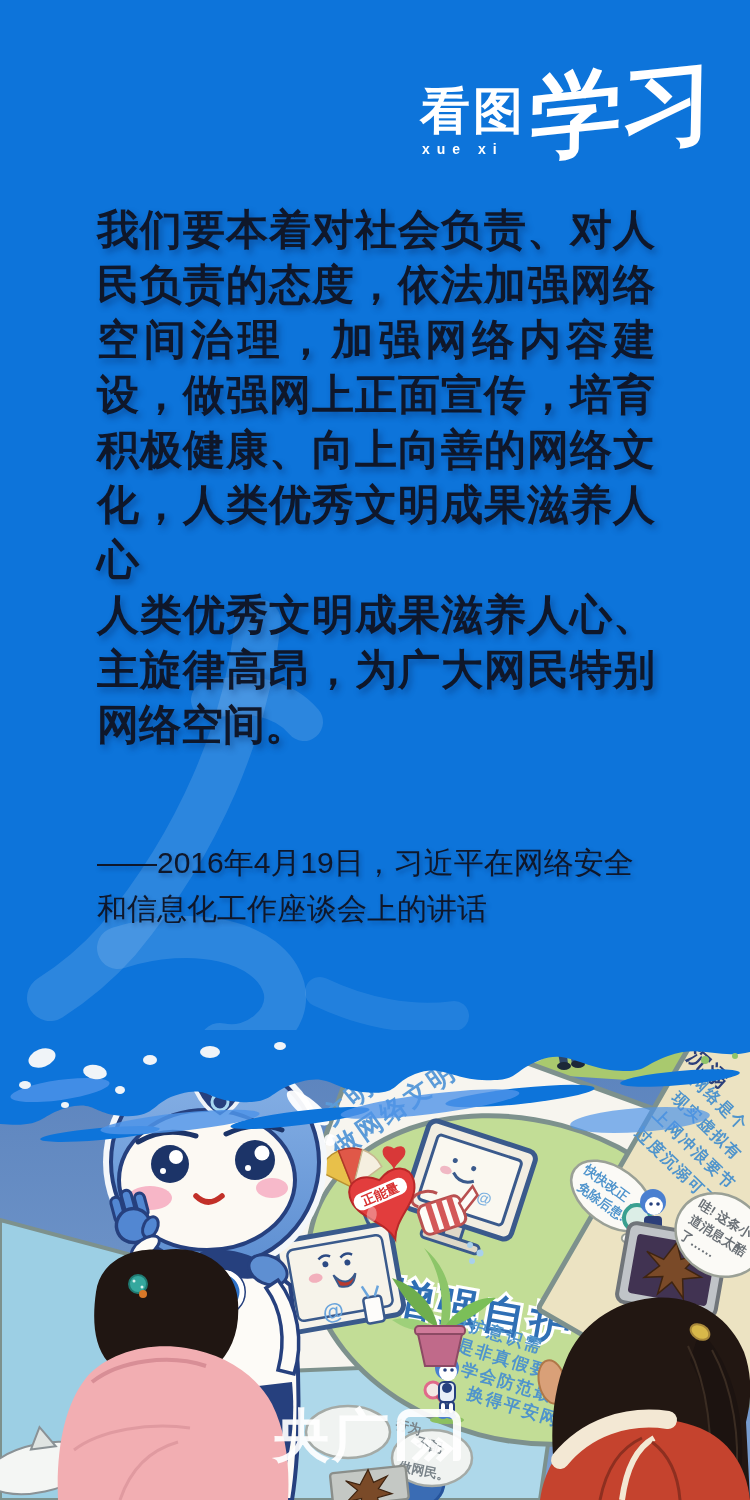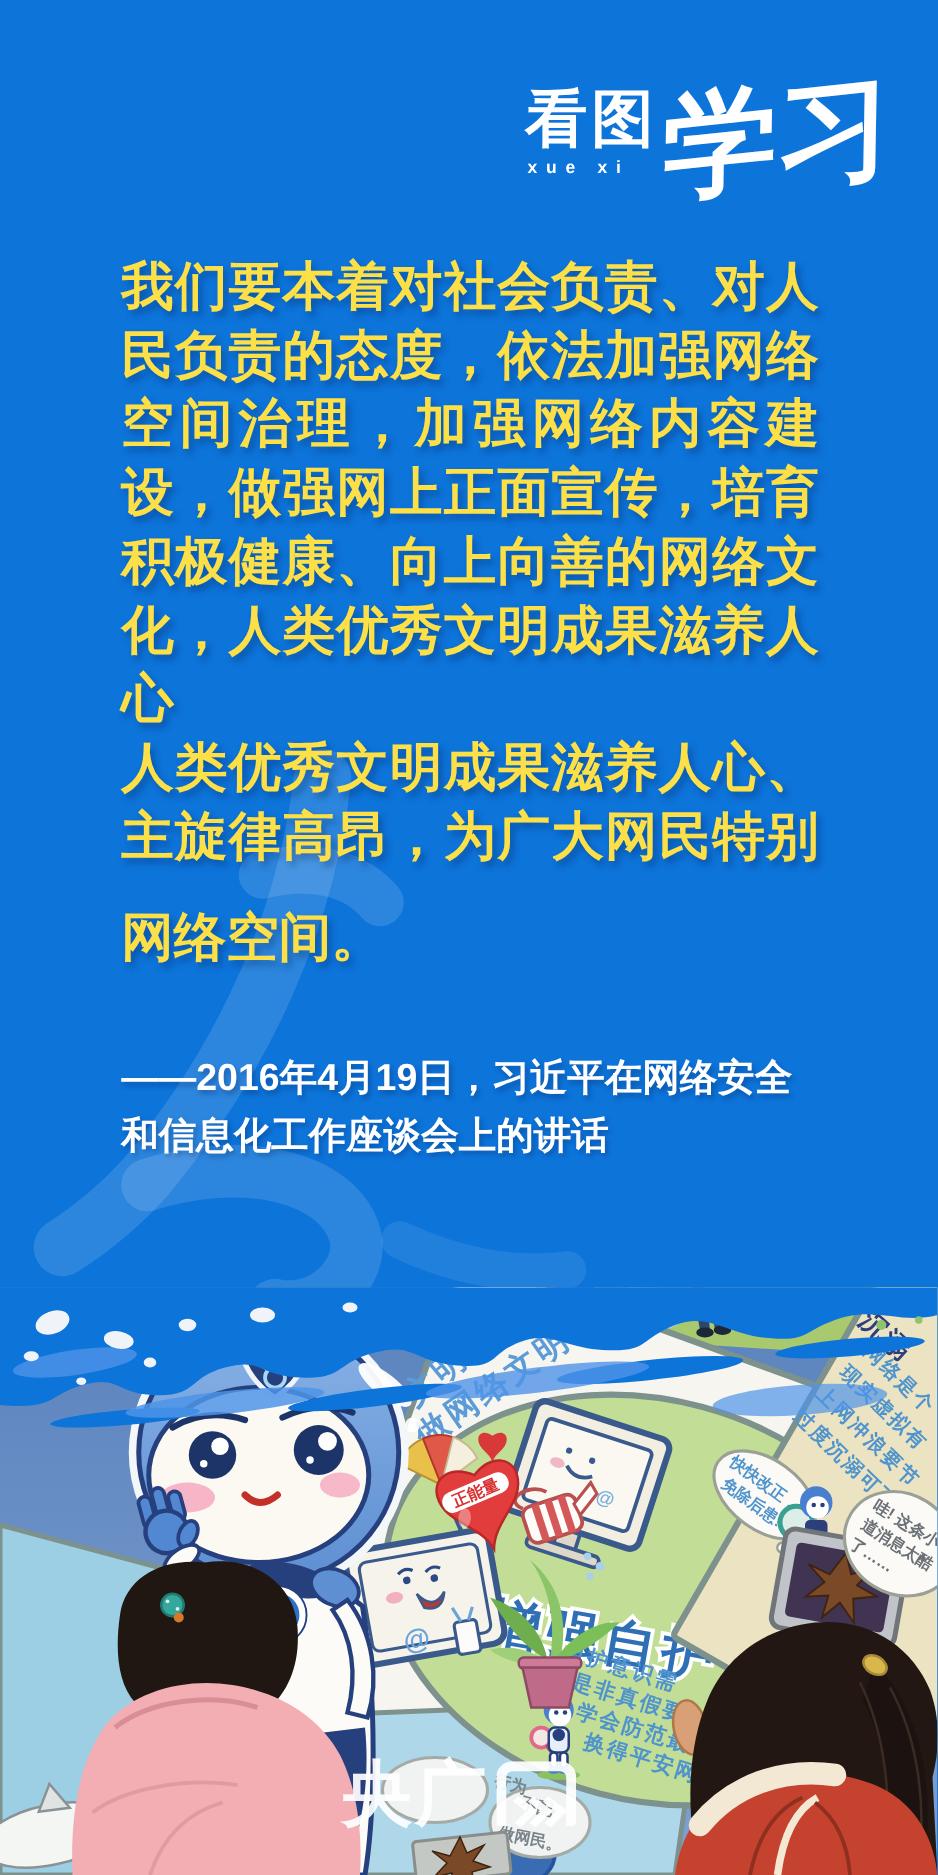"看图" .kt-left { margin-top: 0 -> 16px }
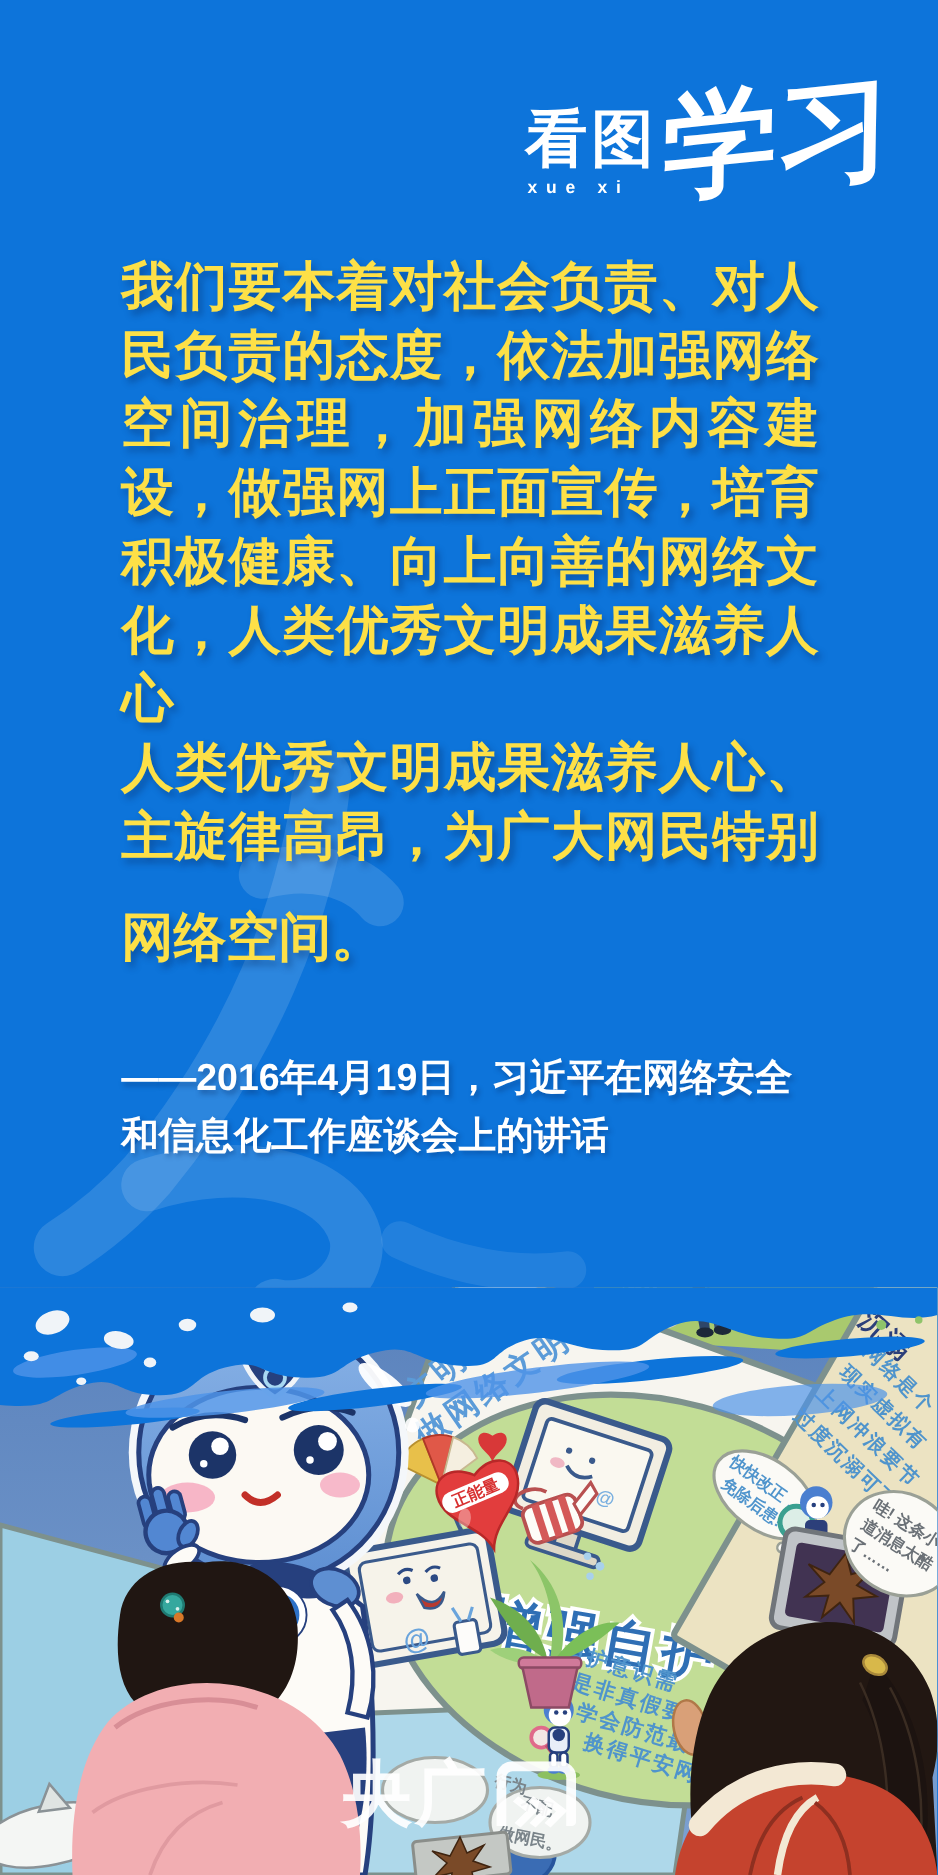"我们要本着对社会负责、对人" .quote { color: #fde047 -> #0f172a }
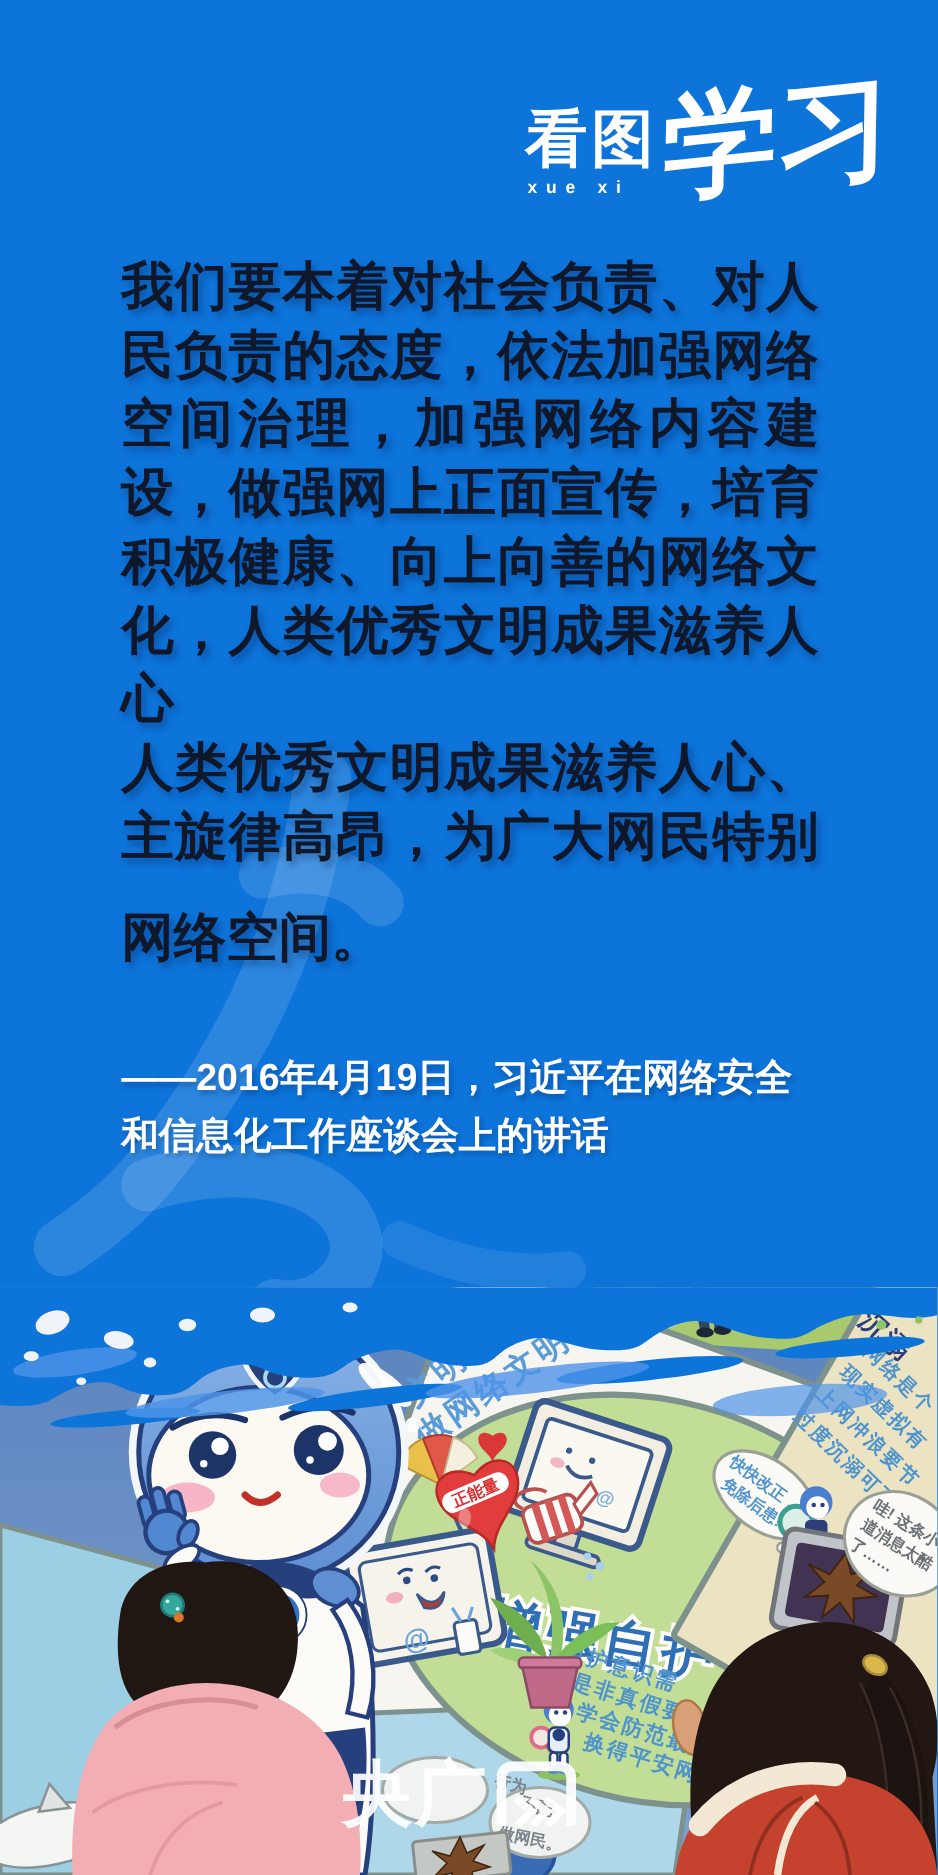"网络空间。" .q-line.last { margin-top: 26px -> none }
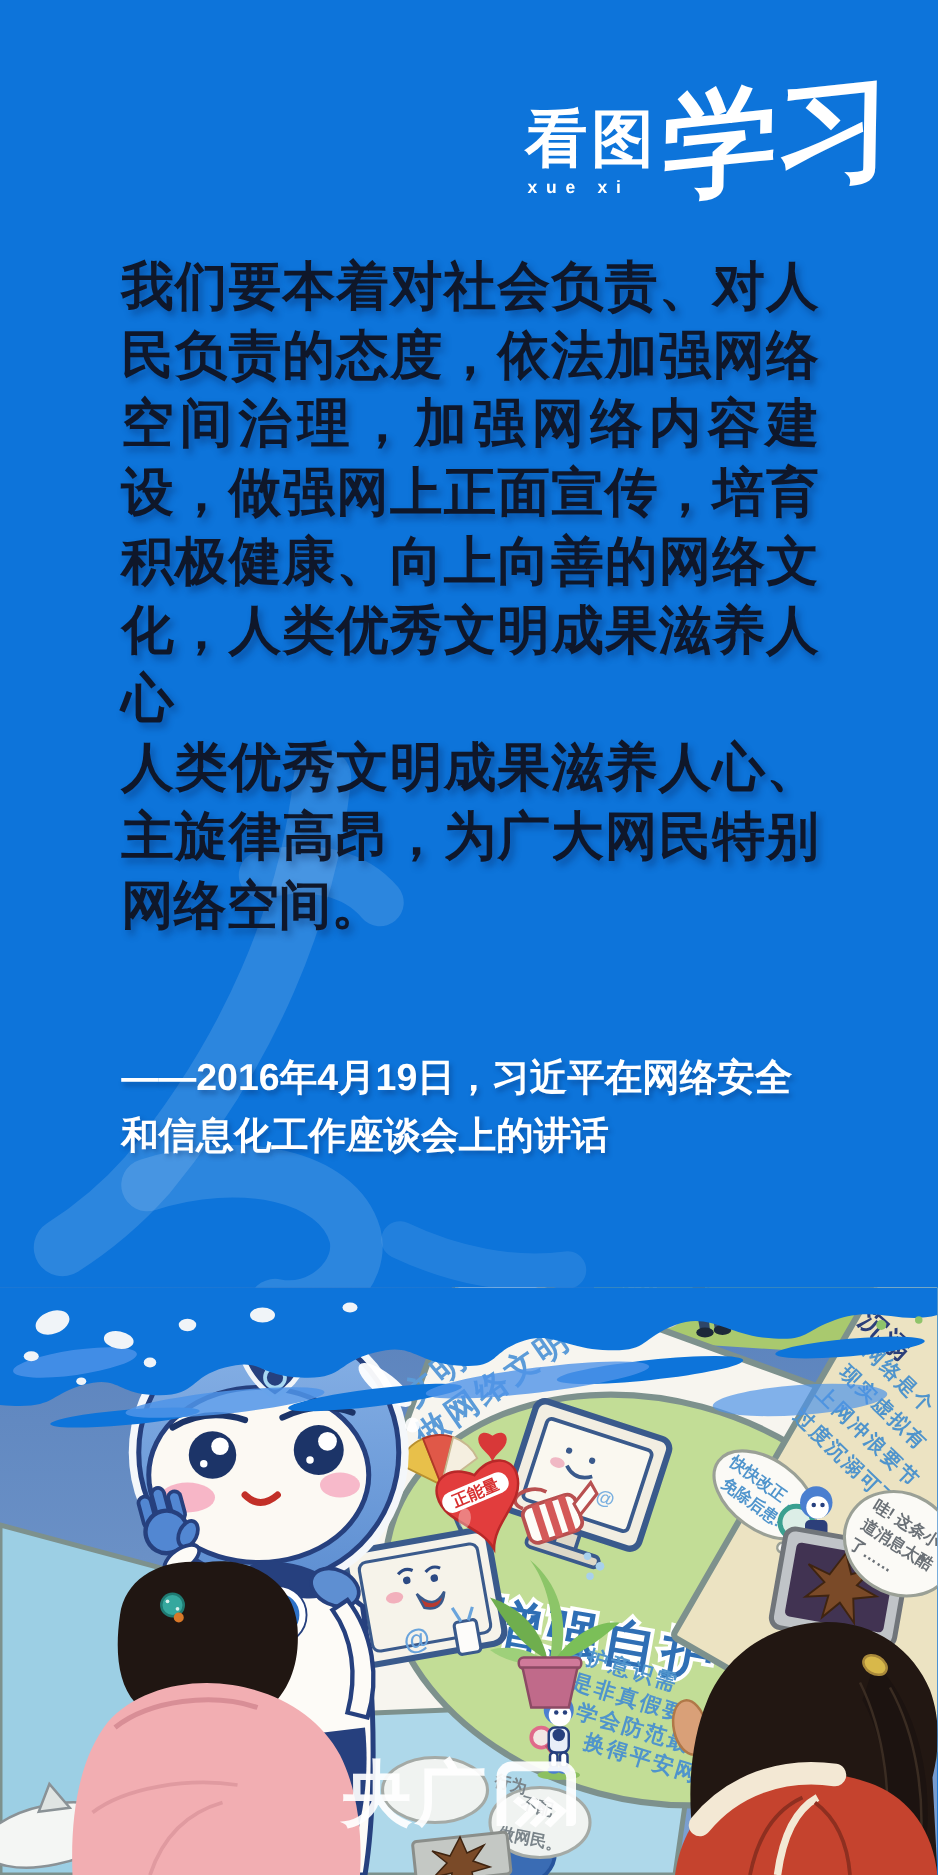"——2016年4月19日，习近平在网络安全" .attrib { color: #ffffff -> #0f172a; font-weight: 700 -> 400 }
